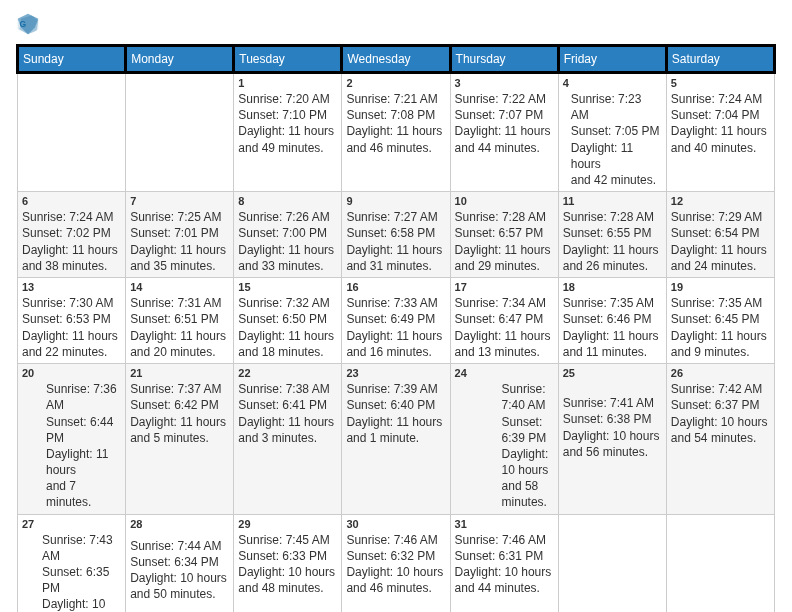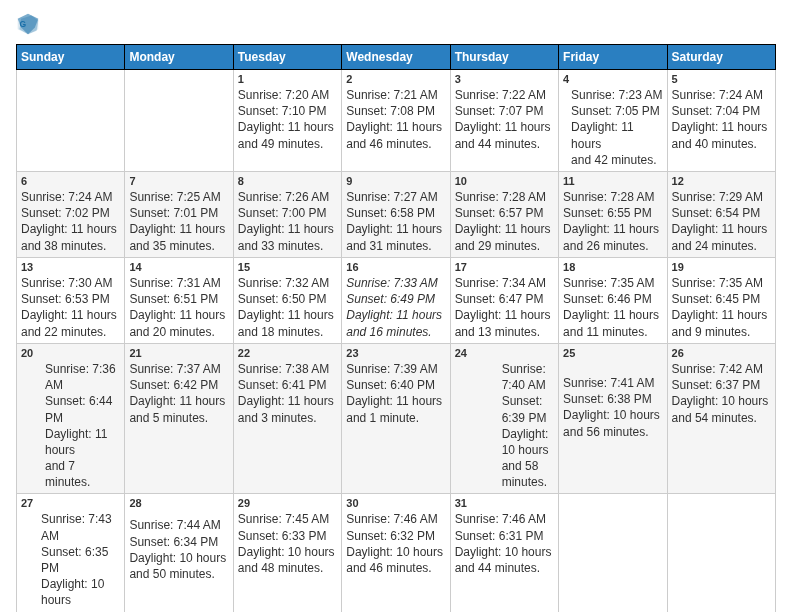"Sunday" .calendar thead tr th { border: 1px solid #000000 -> 3px solid #000000; font-weight: bold -> normal }
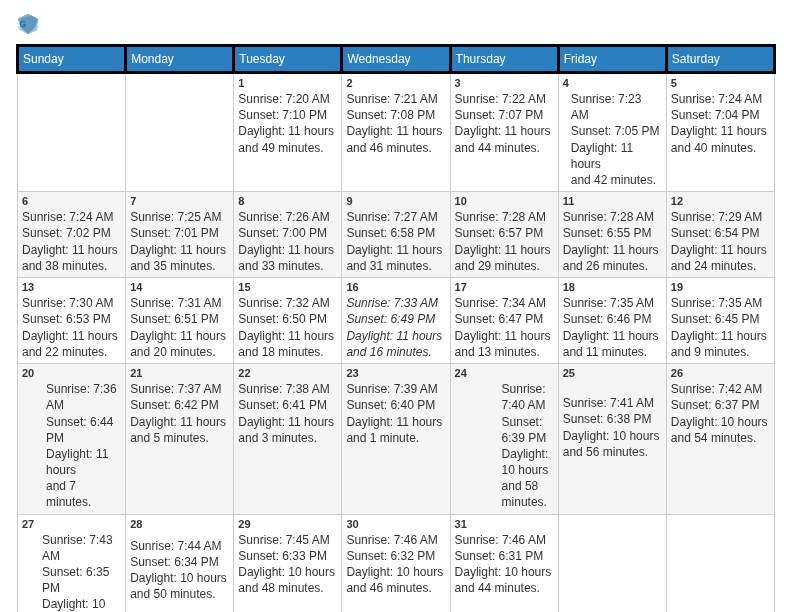"Sunrise: 7:33 AM" div.day-content { font-style: italic -> none }
